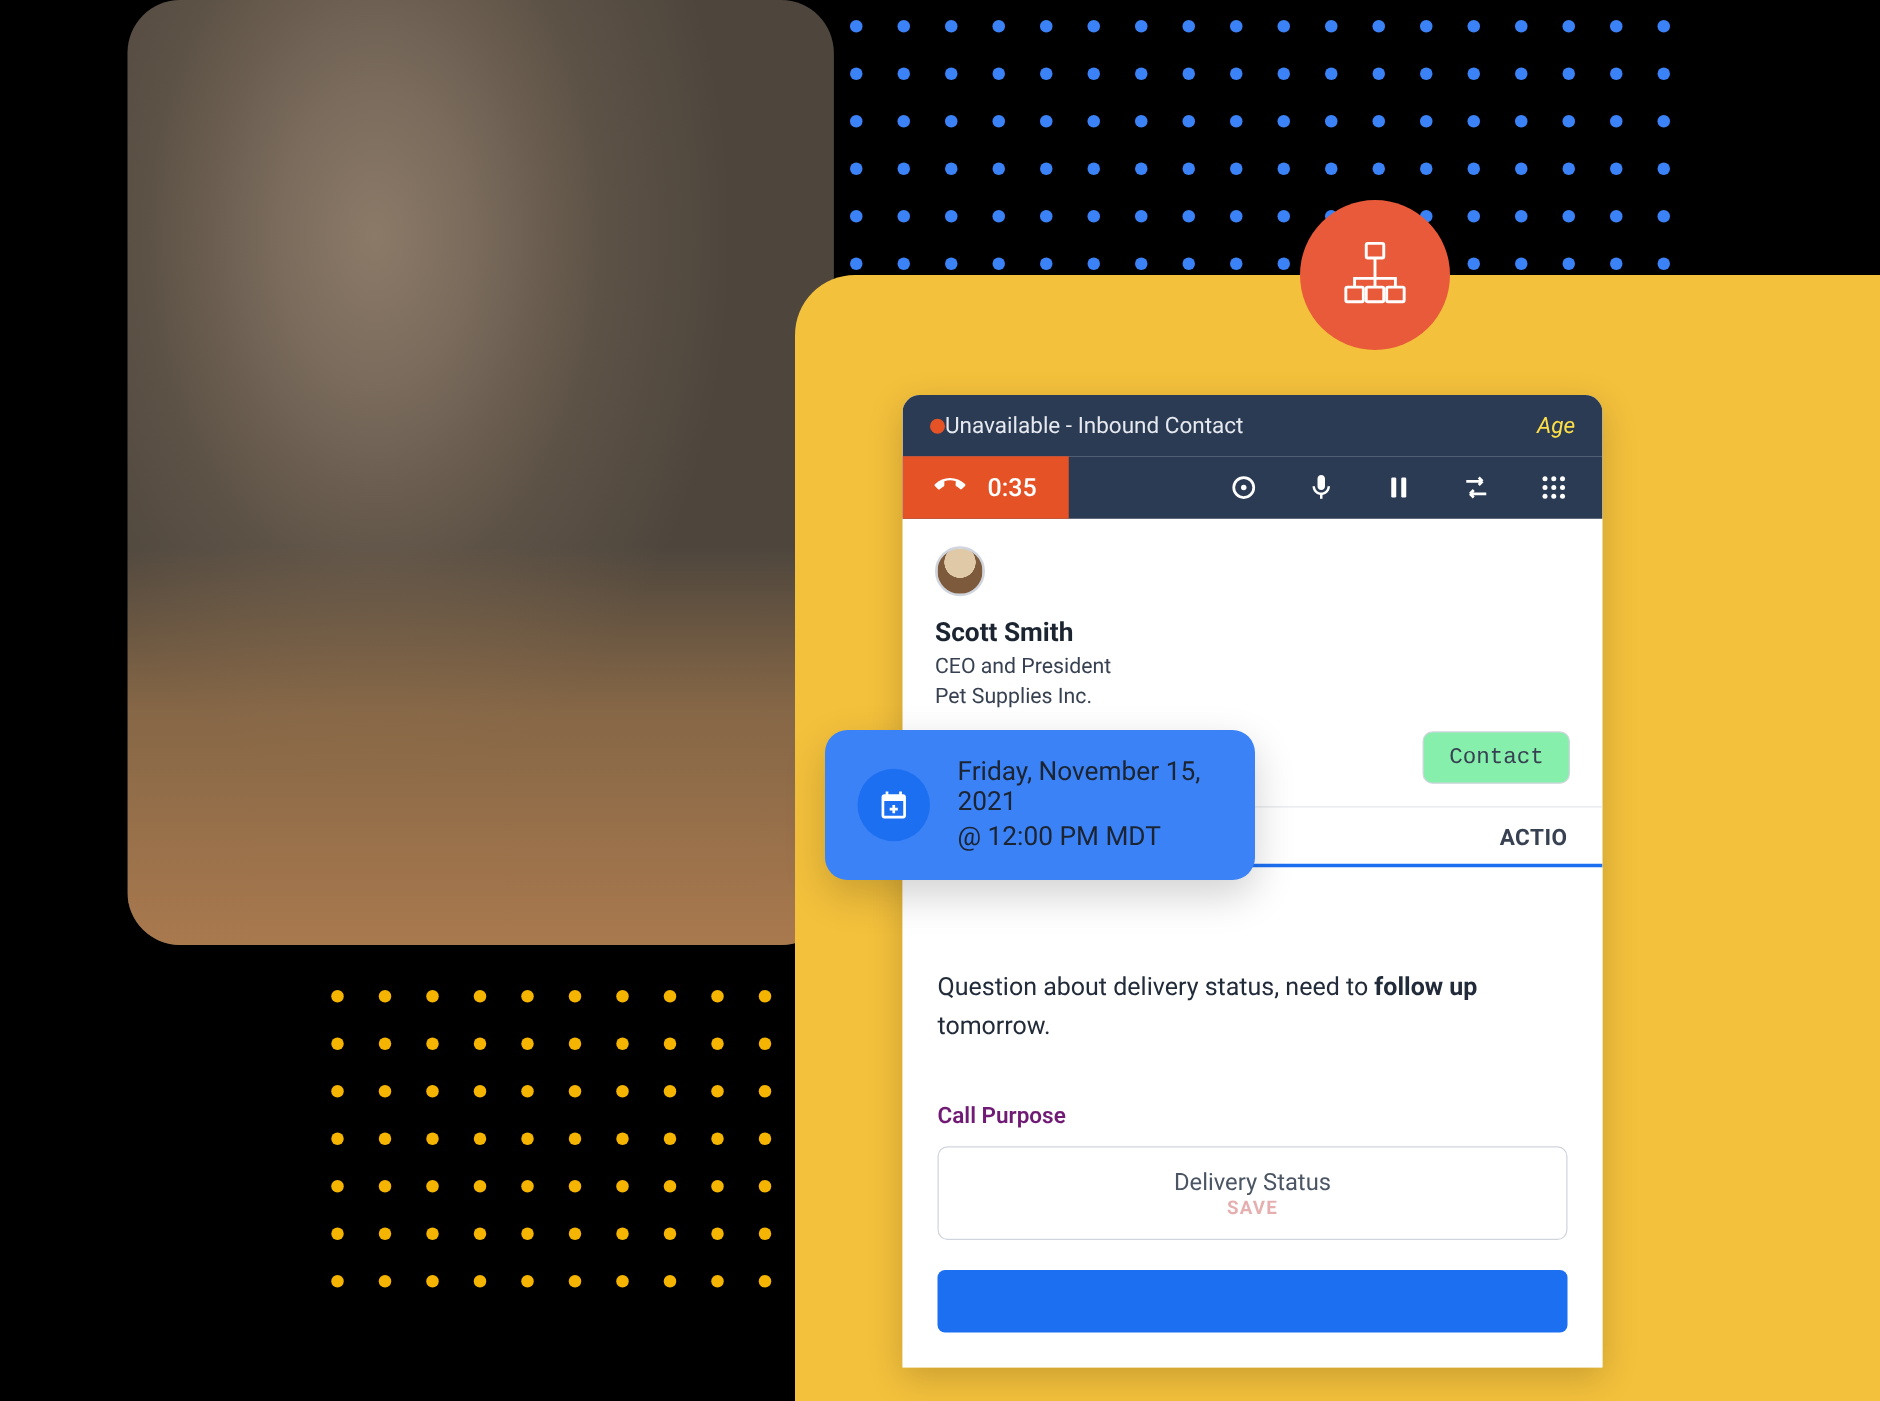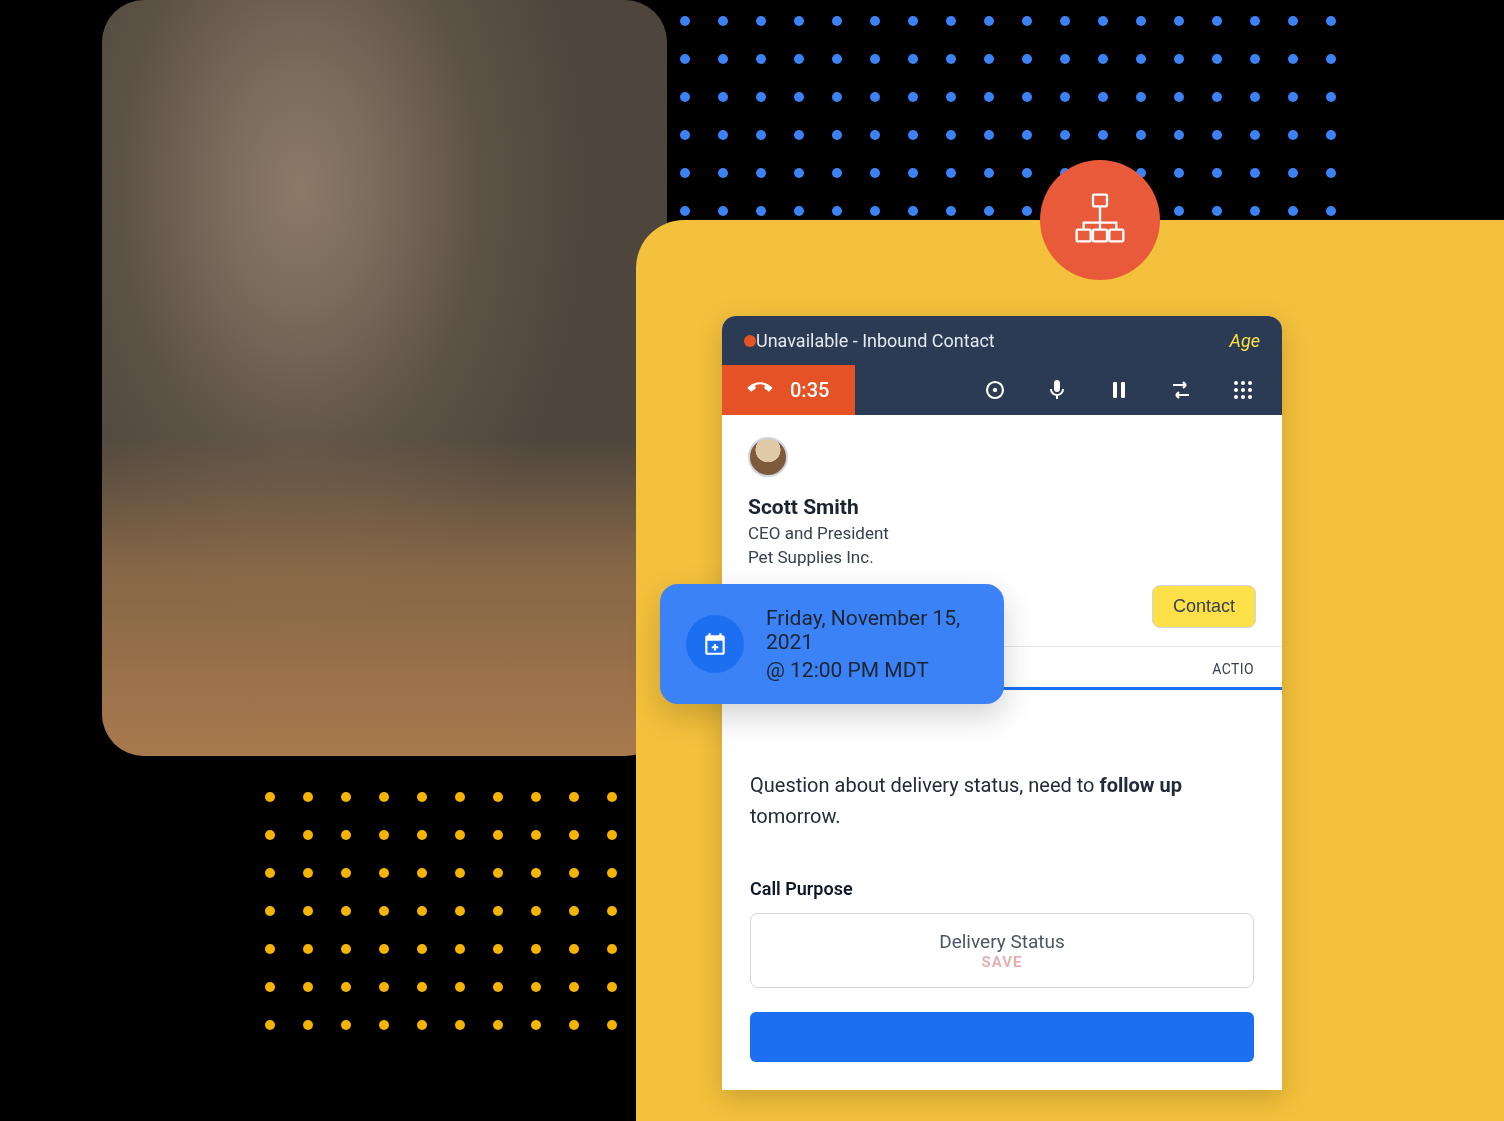"Contact" .contact-btn { background: #fde047 -> #86efac; font-family: none -> Liberation Mono, monospace }
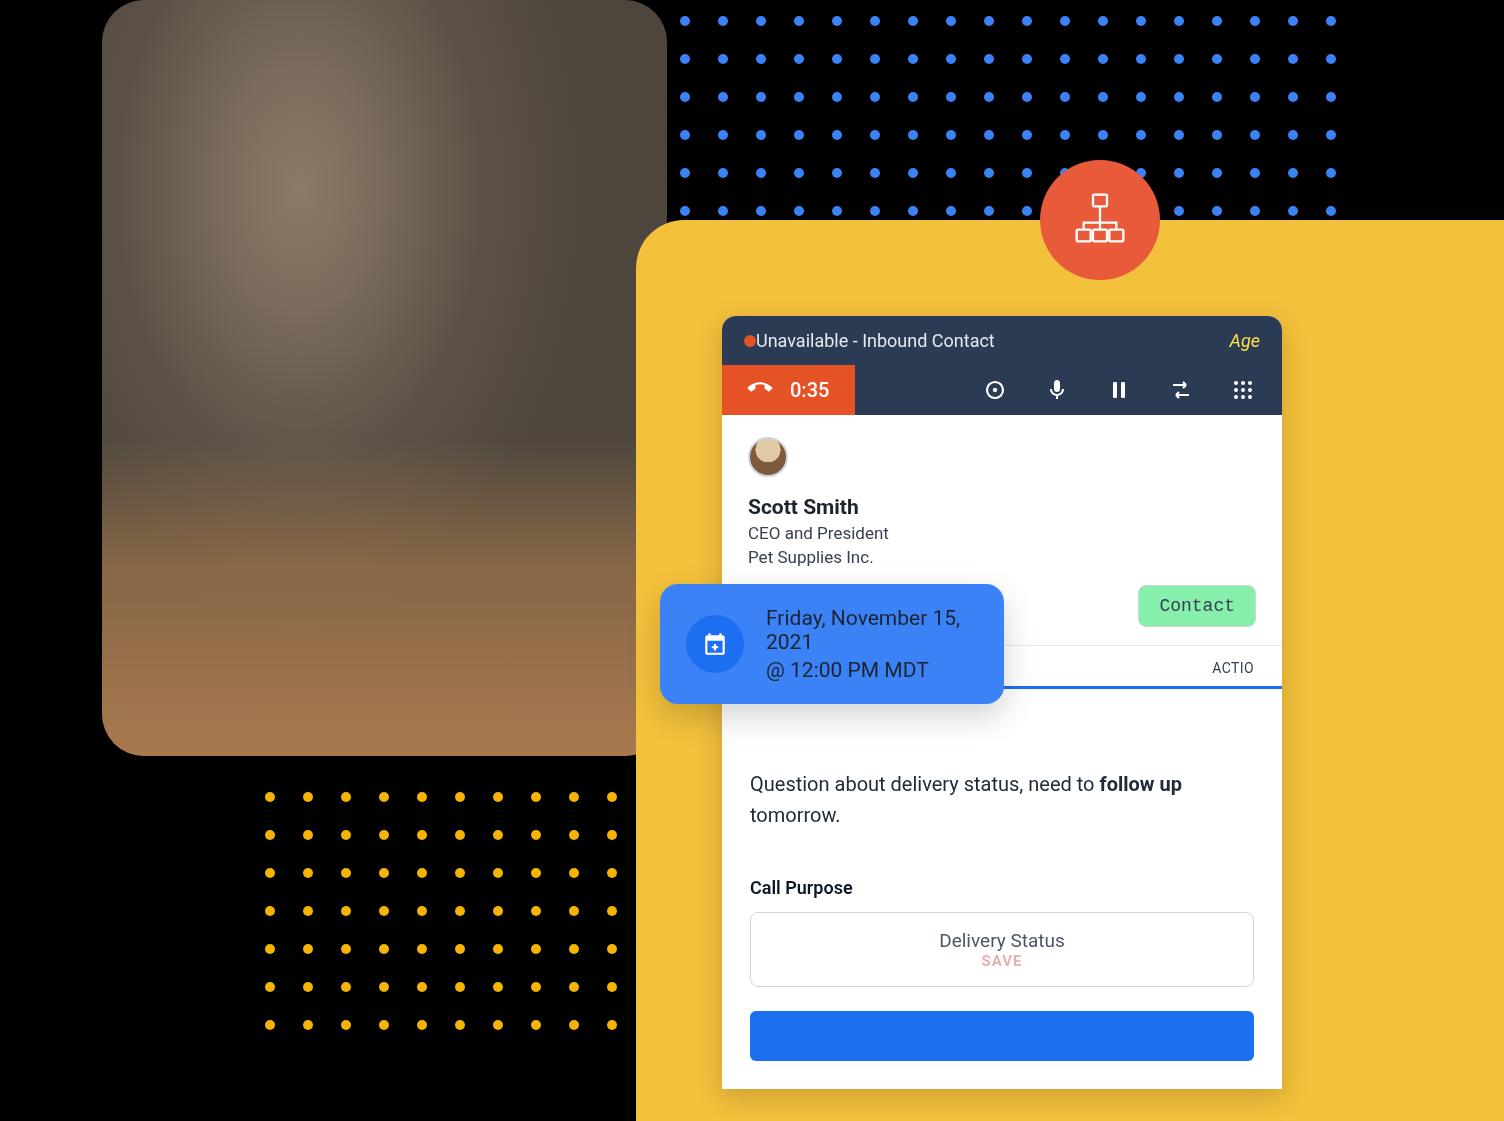"ACTIO" .tab { font-size: 14px -> 18px; font-weight: 400 -> 700 }
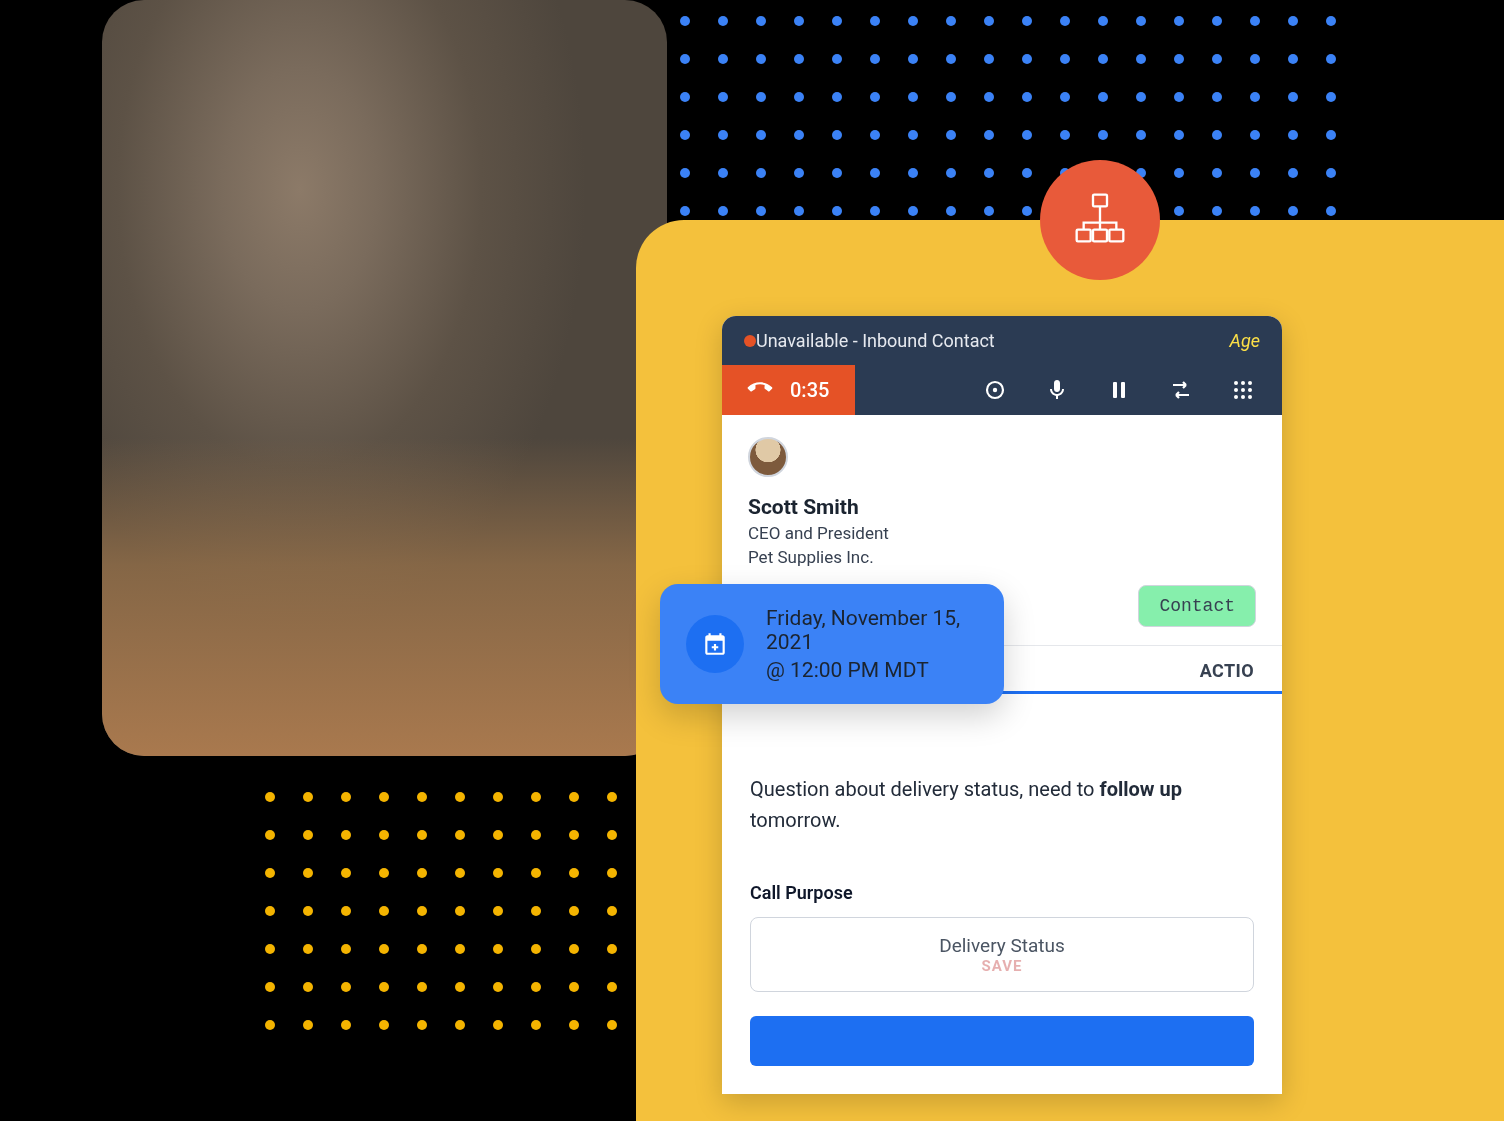"Call Purpose" .cp-label { color: #0f172a -> #701a75 }
